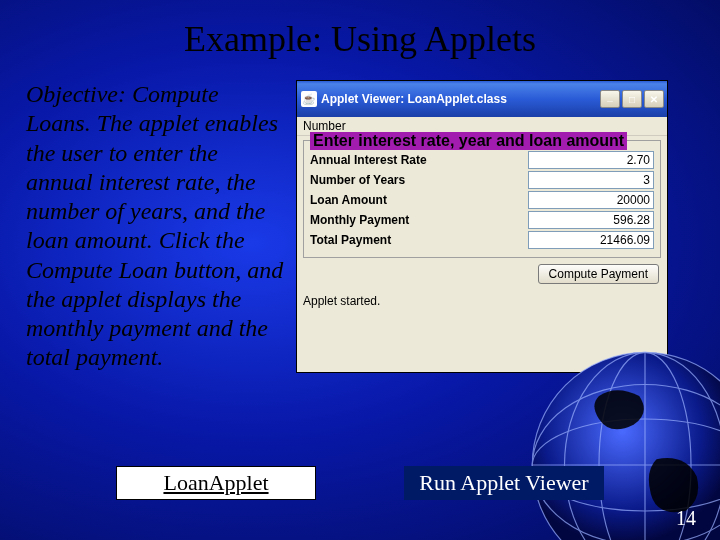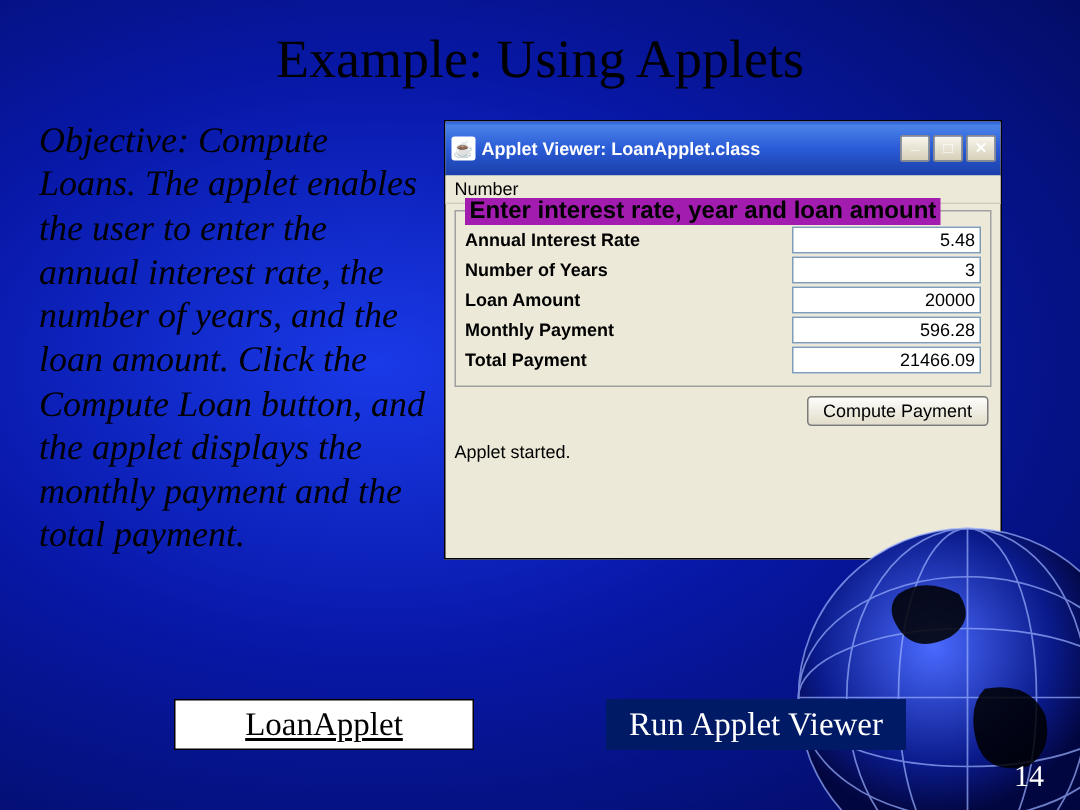"5.48" div.field { text: 5.48 -> 2.70 }
